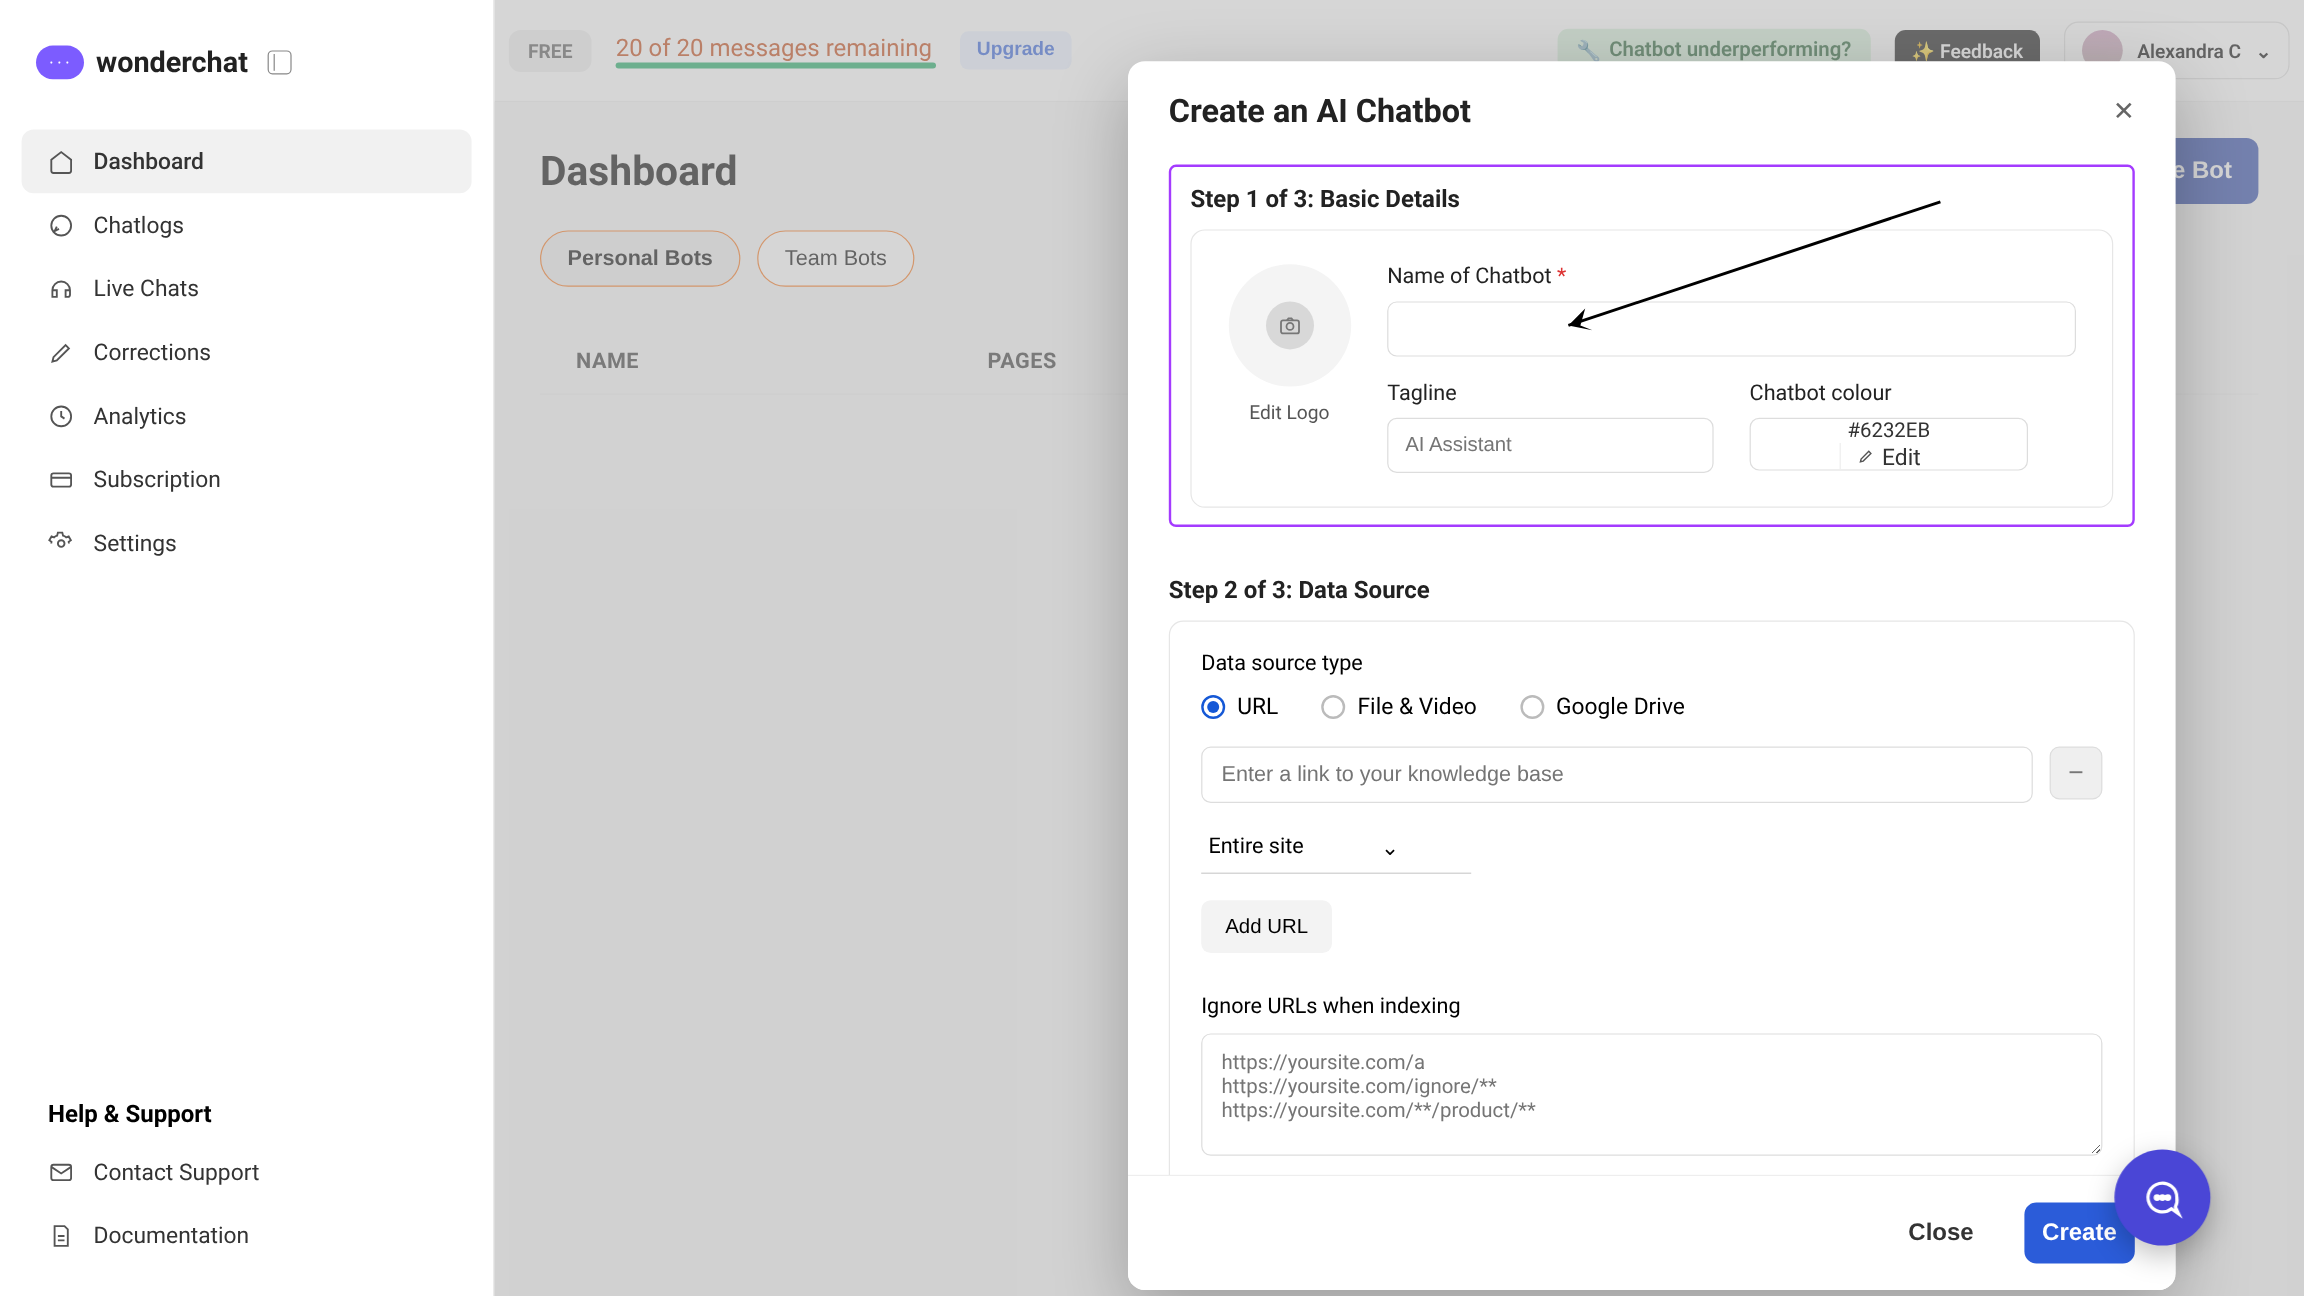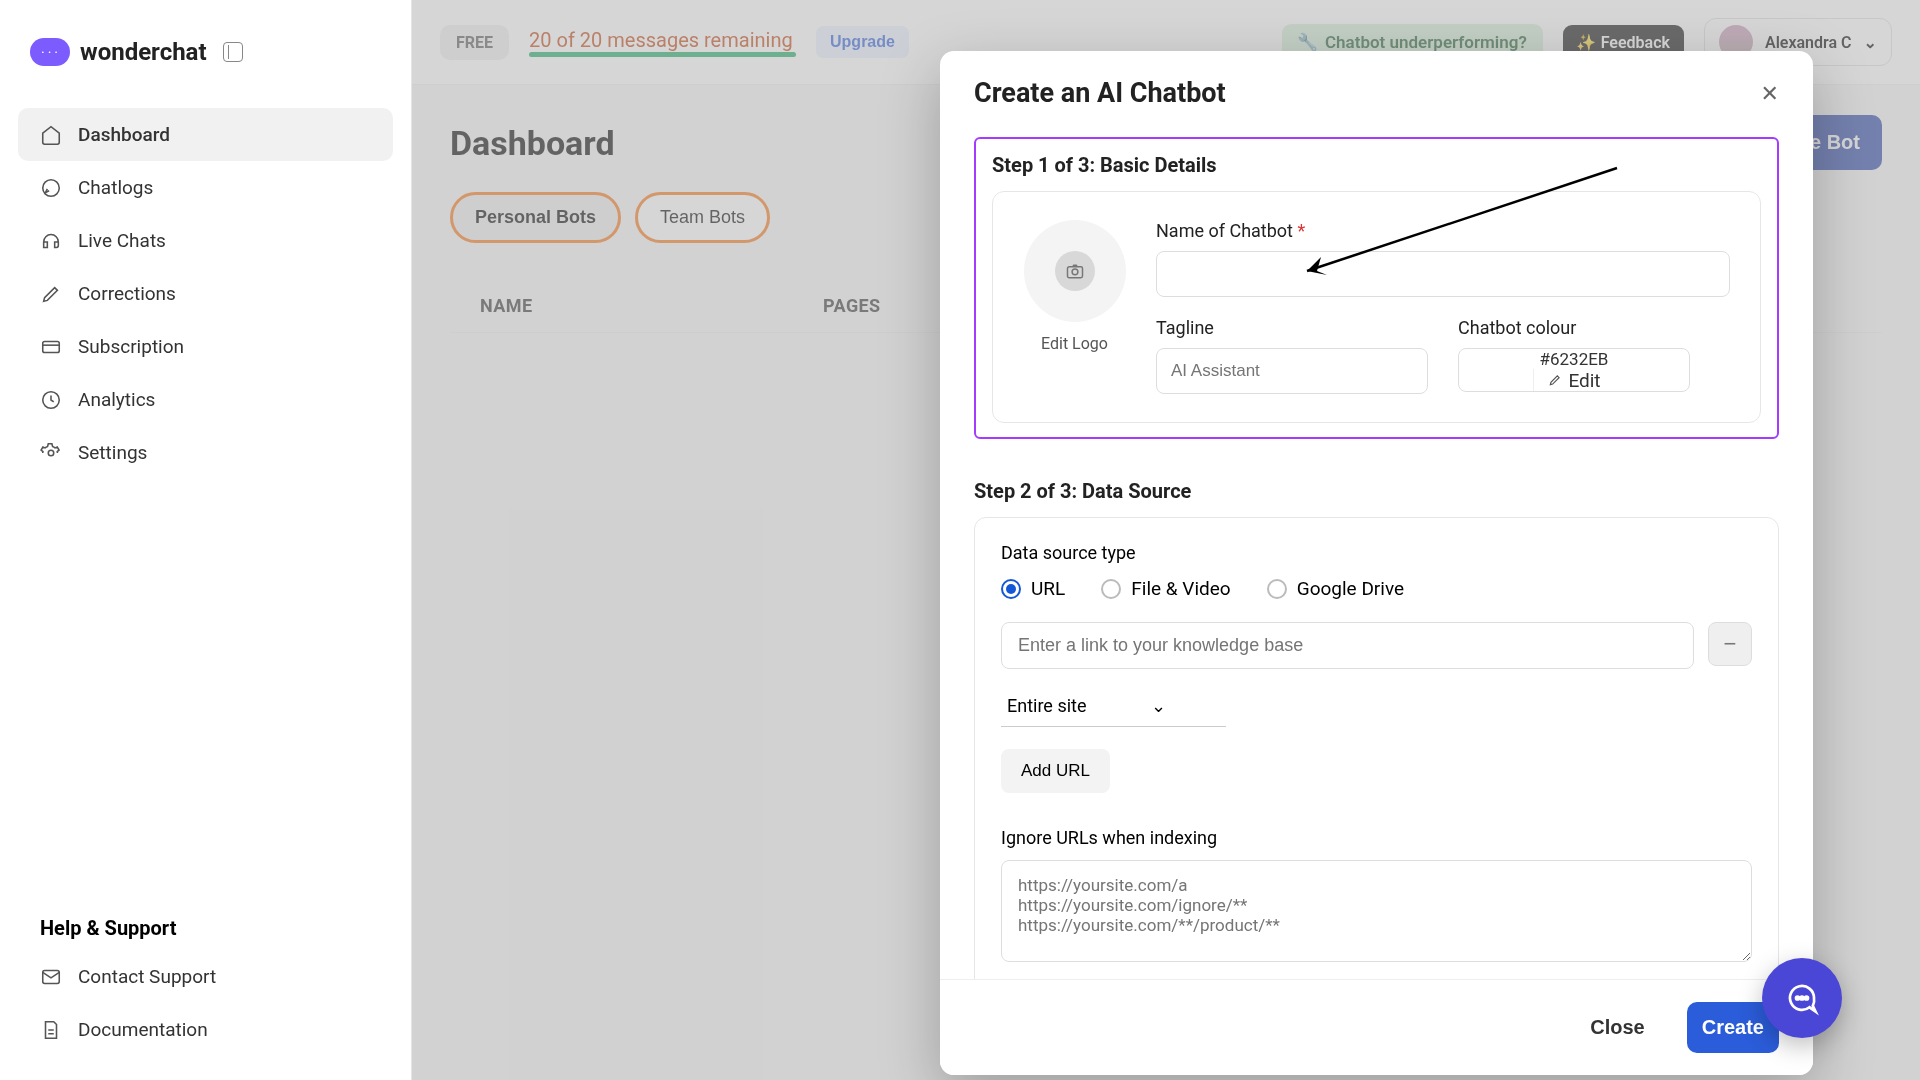"FREE" .topbar { padding: 18px 28px -> 18px 12px }
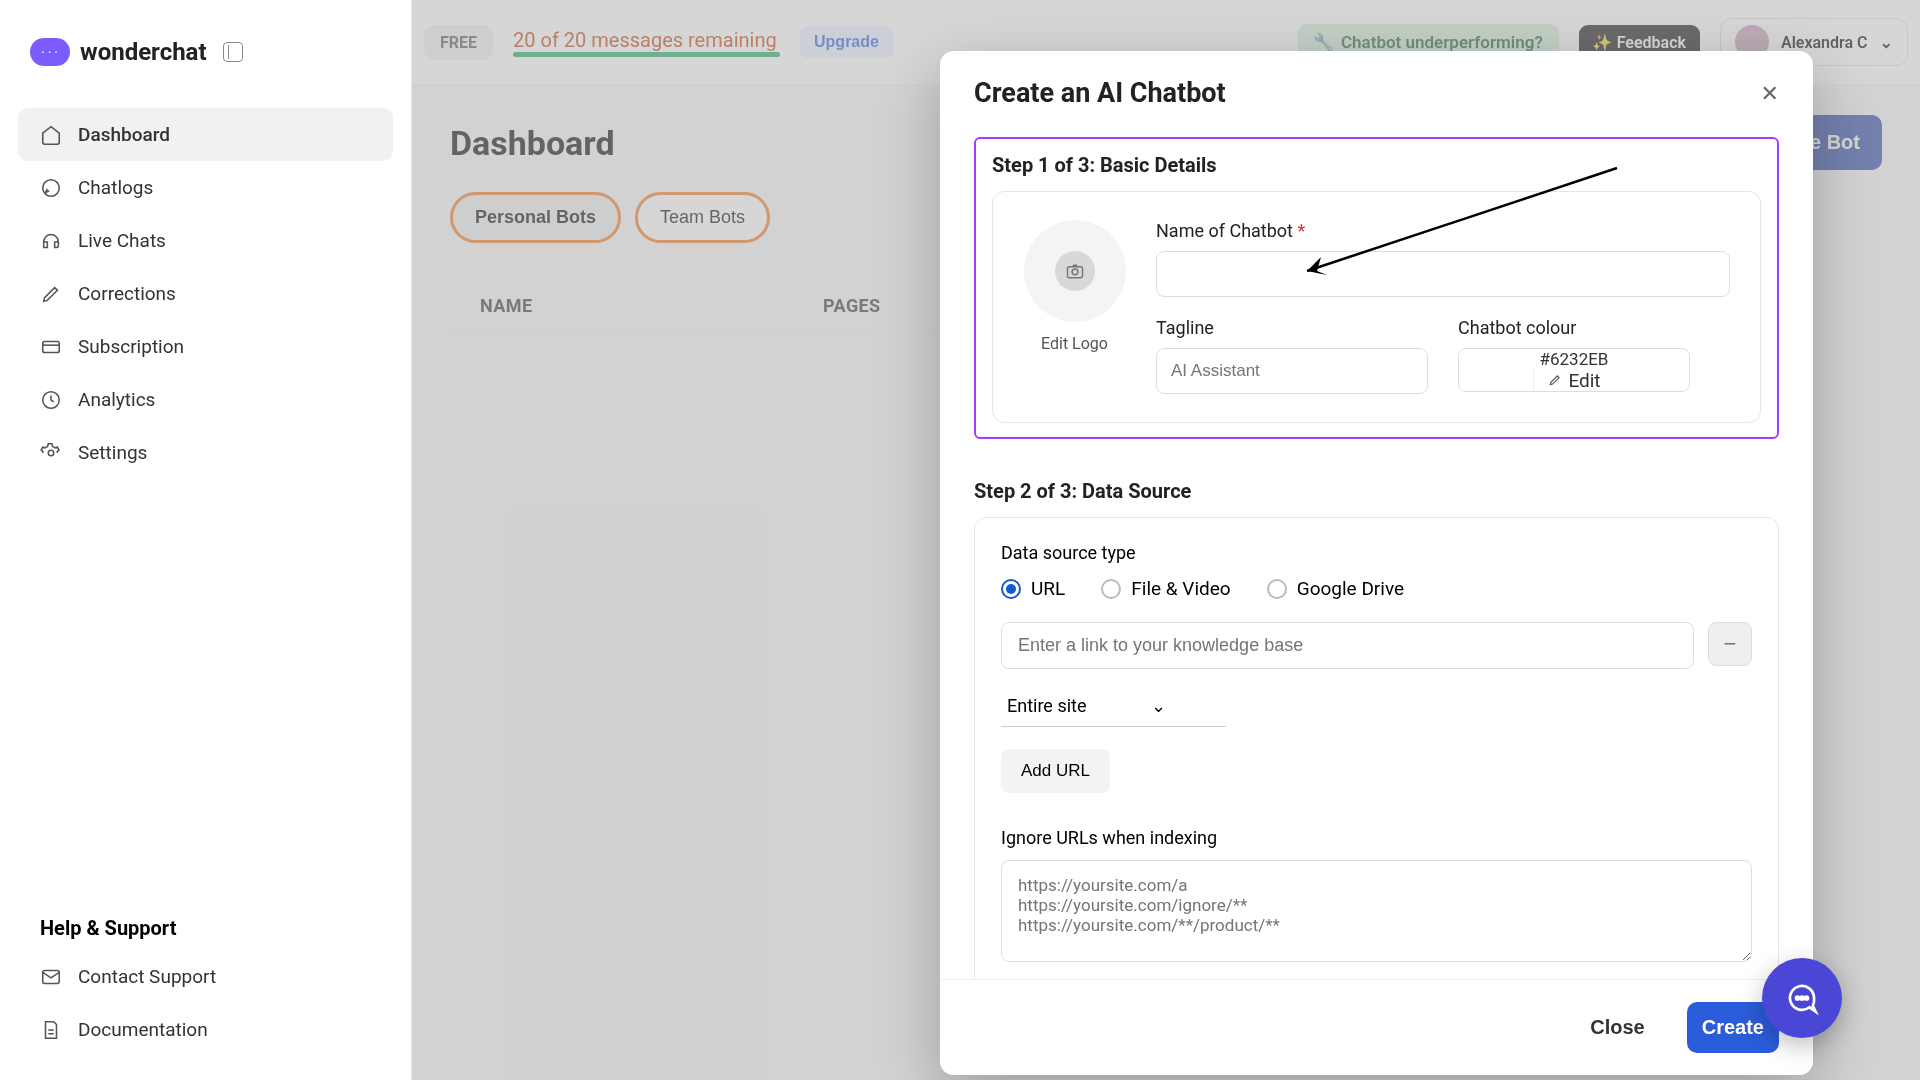"Personal Bots" .pill { border: 3px solid #f97316 -> 1px solid #f97316 }
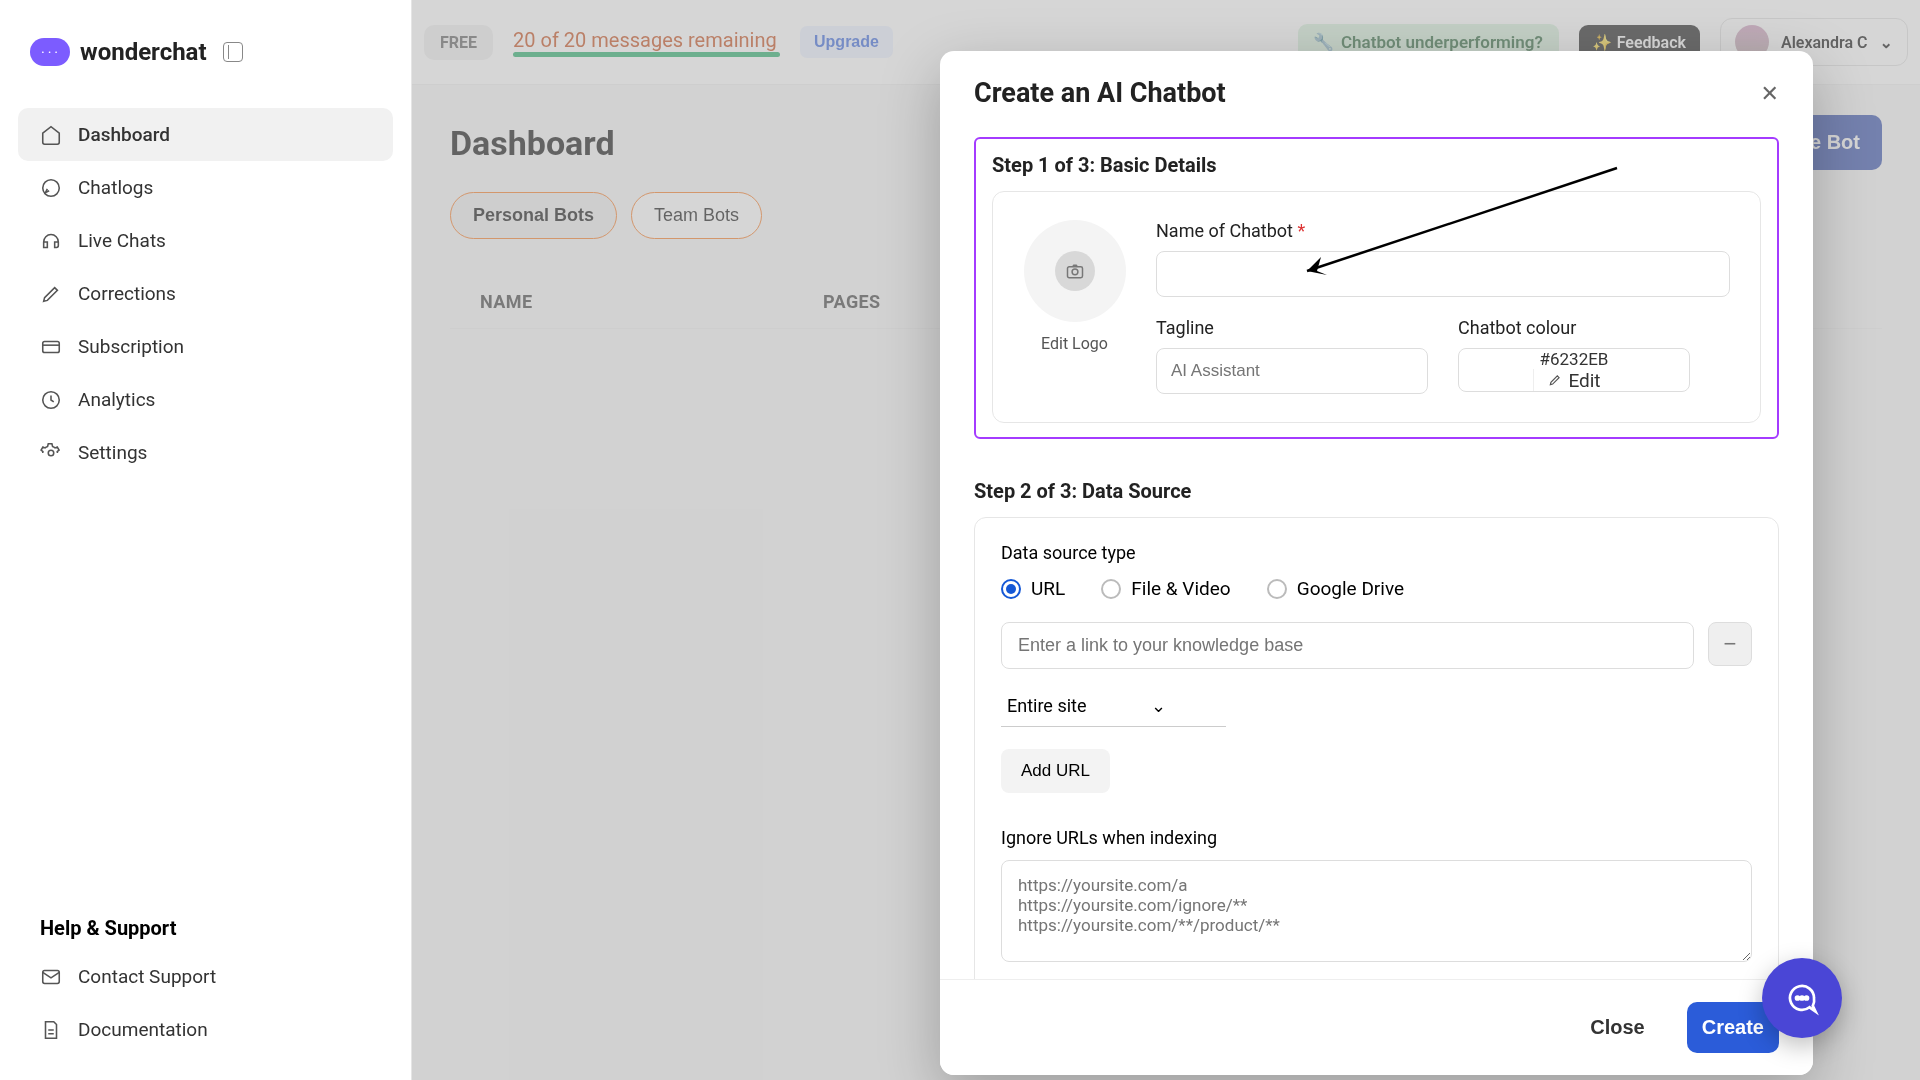"Subscription" div.nav-item { order: before "Analytics" -> after "Analytics" }
